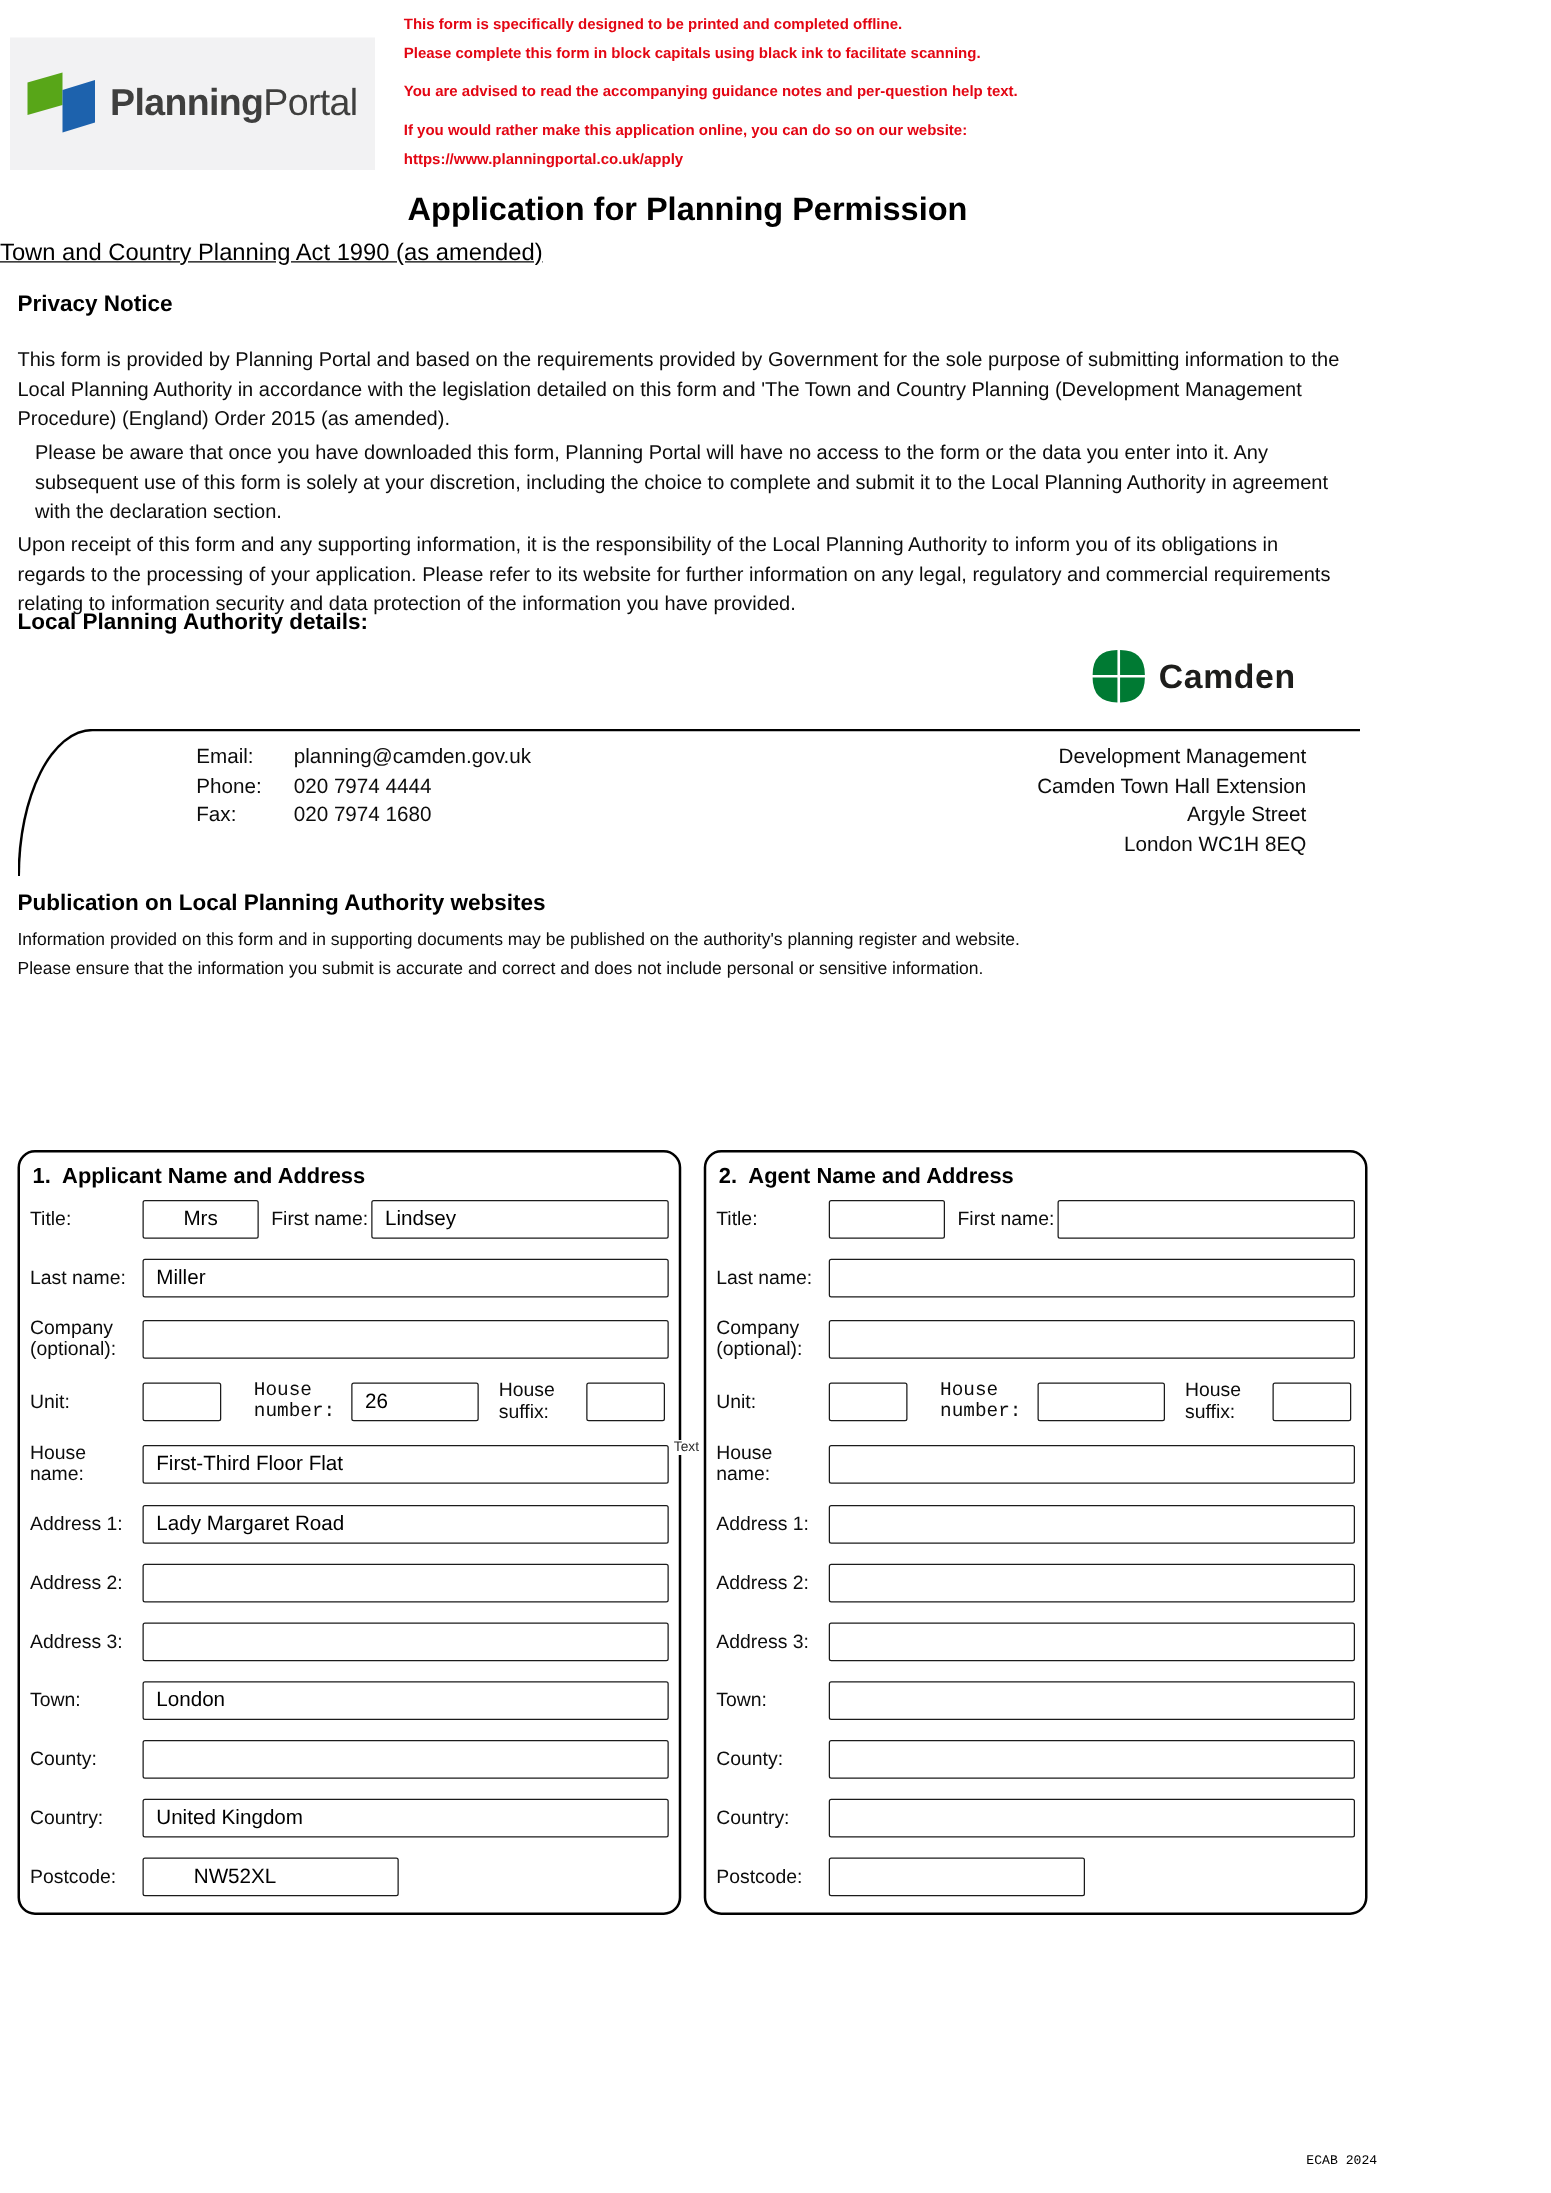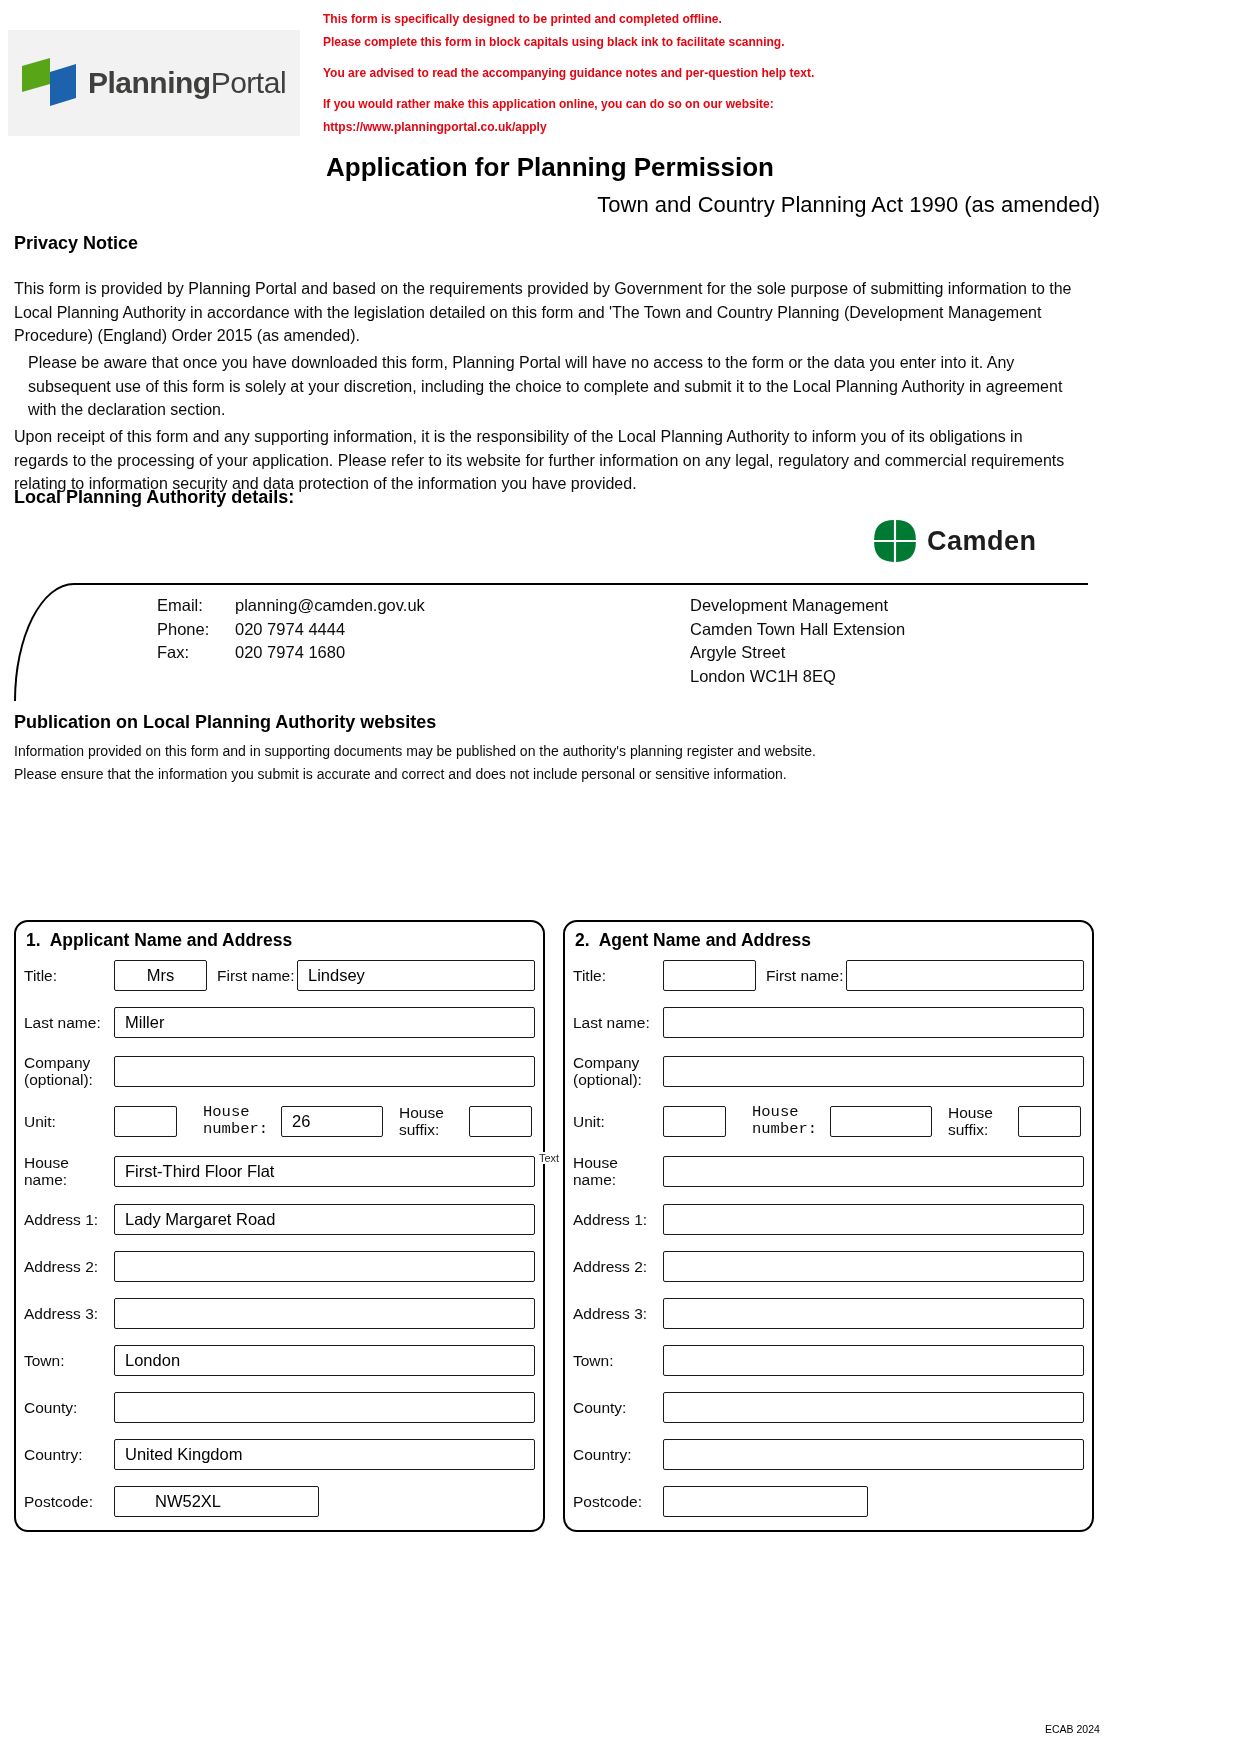"Town and Country Planning Act" .doc-subtitle { font-size: 22px -> 19px; text-align: right -> left; text-decoration: none -> underline }
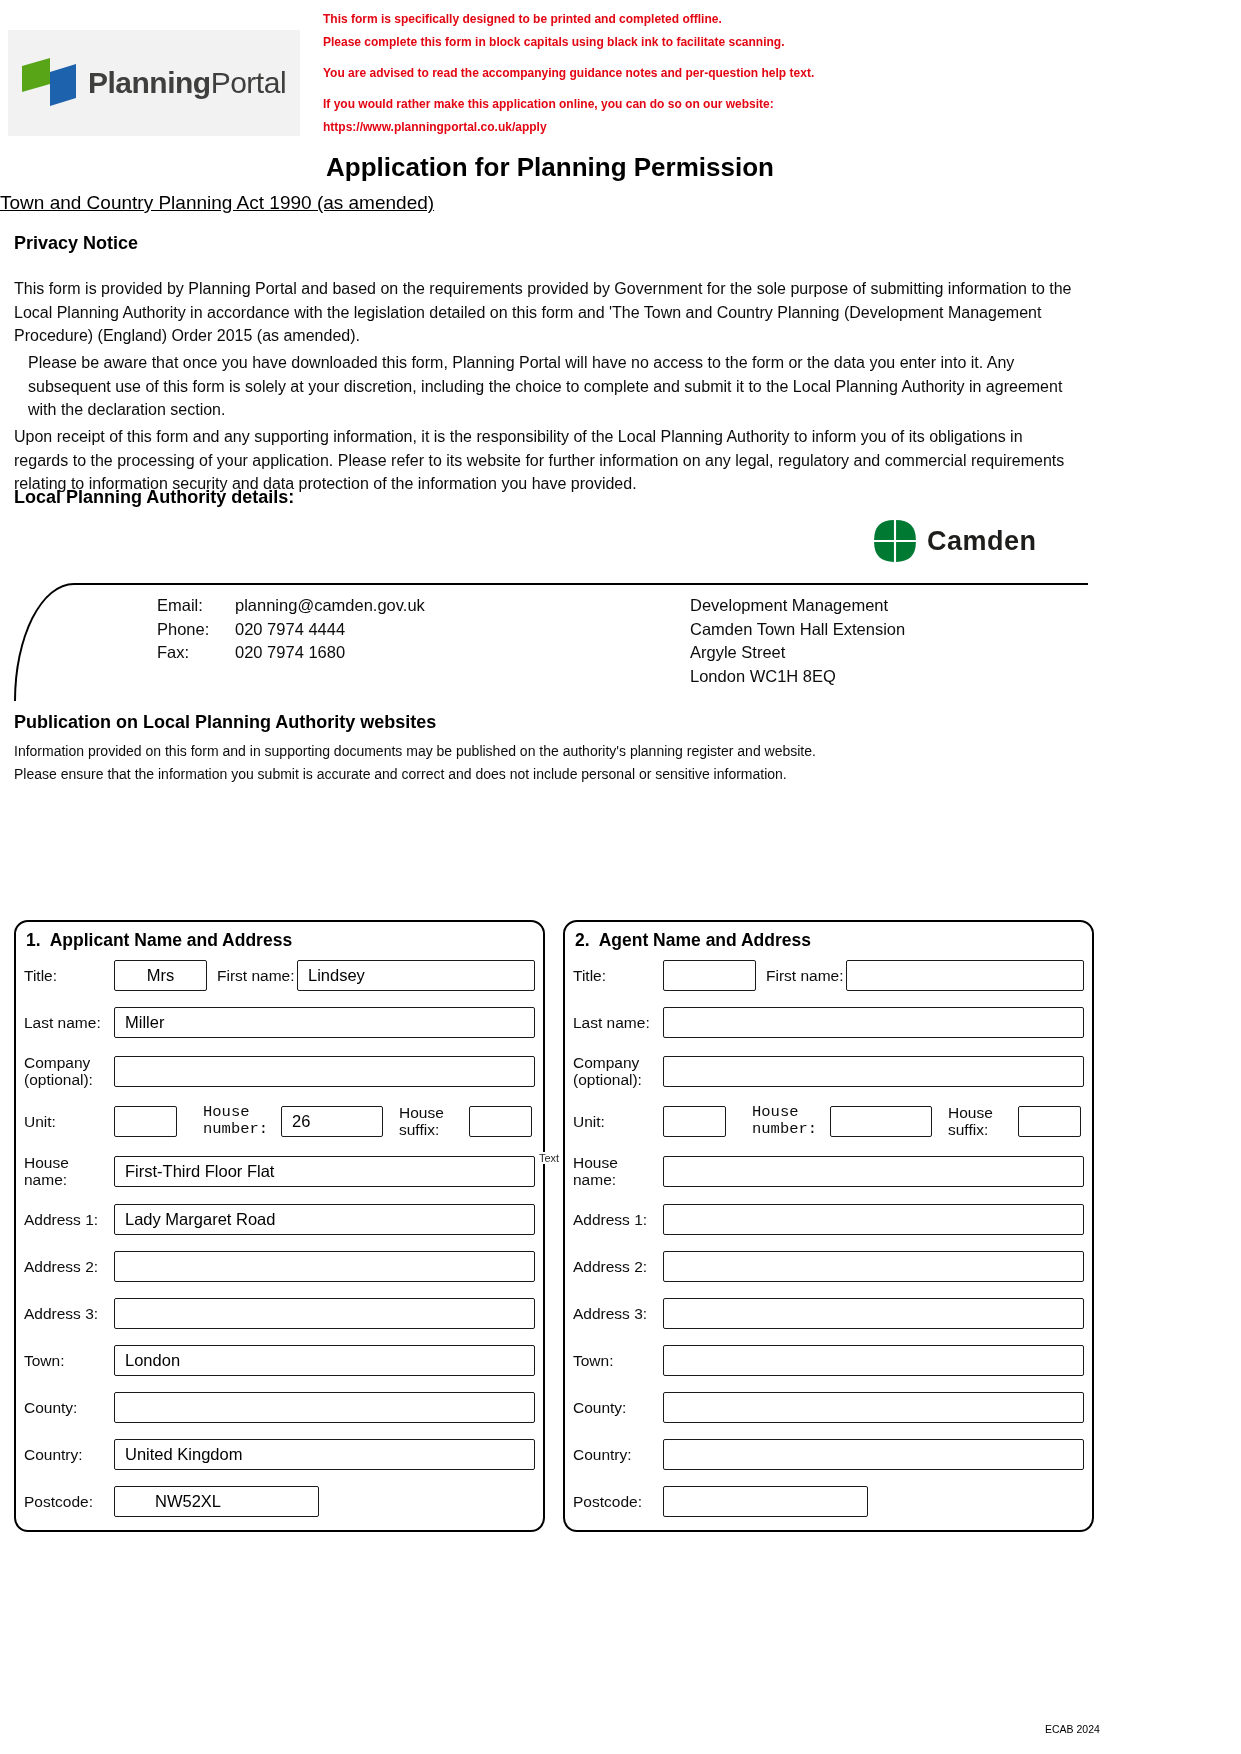"Development Management" .lpa-address { text-align: none -> right }
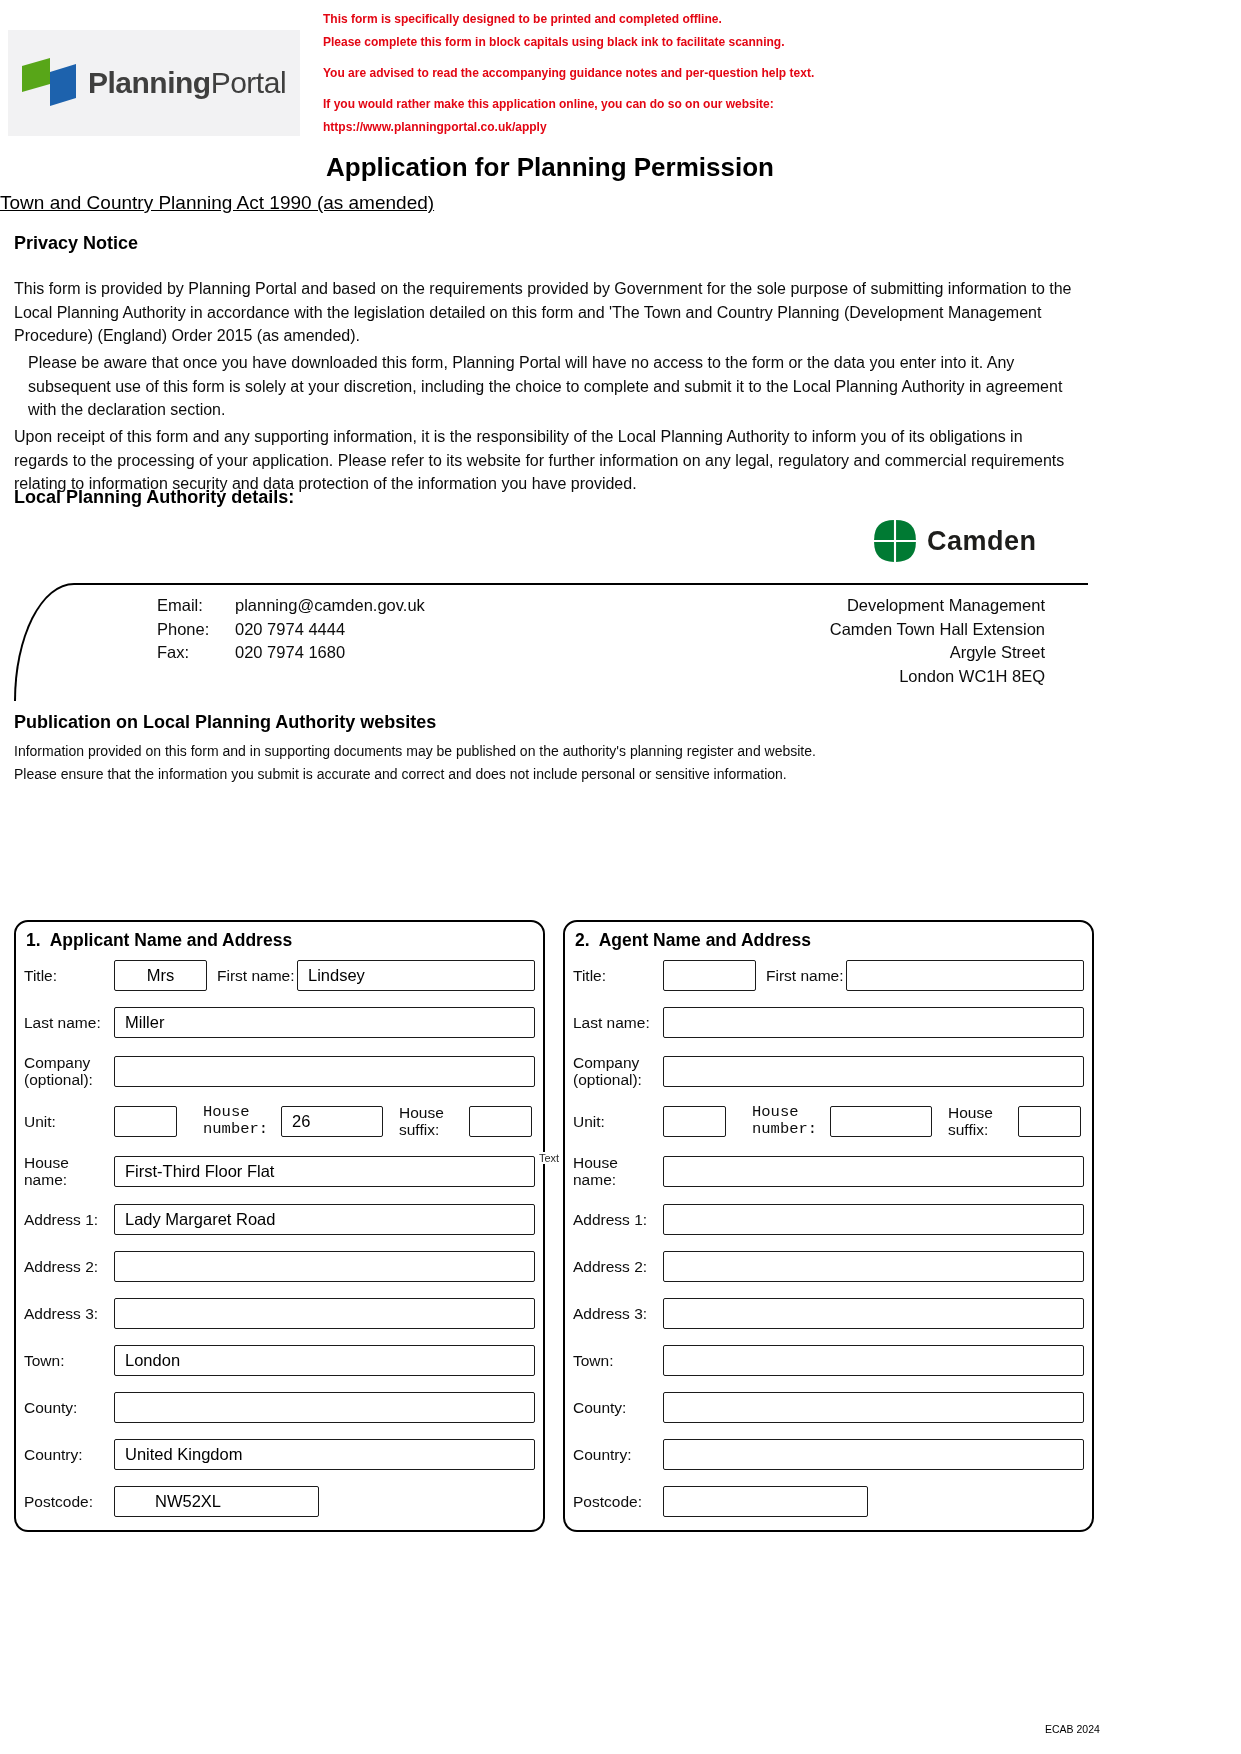"ECAB 2024" .footer-code { font-family: none -> Liberation Mono, monospace }
